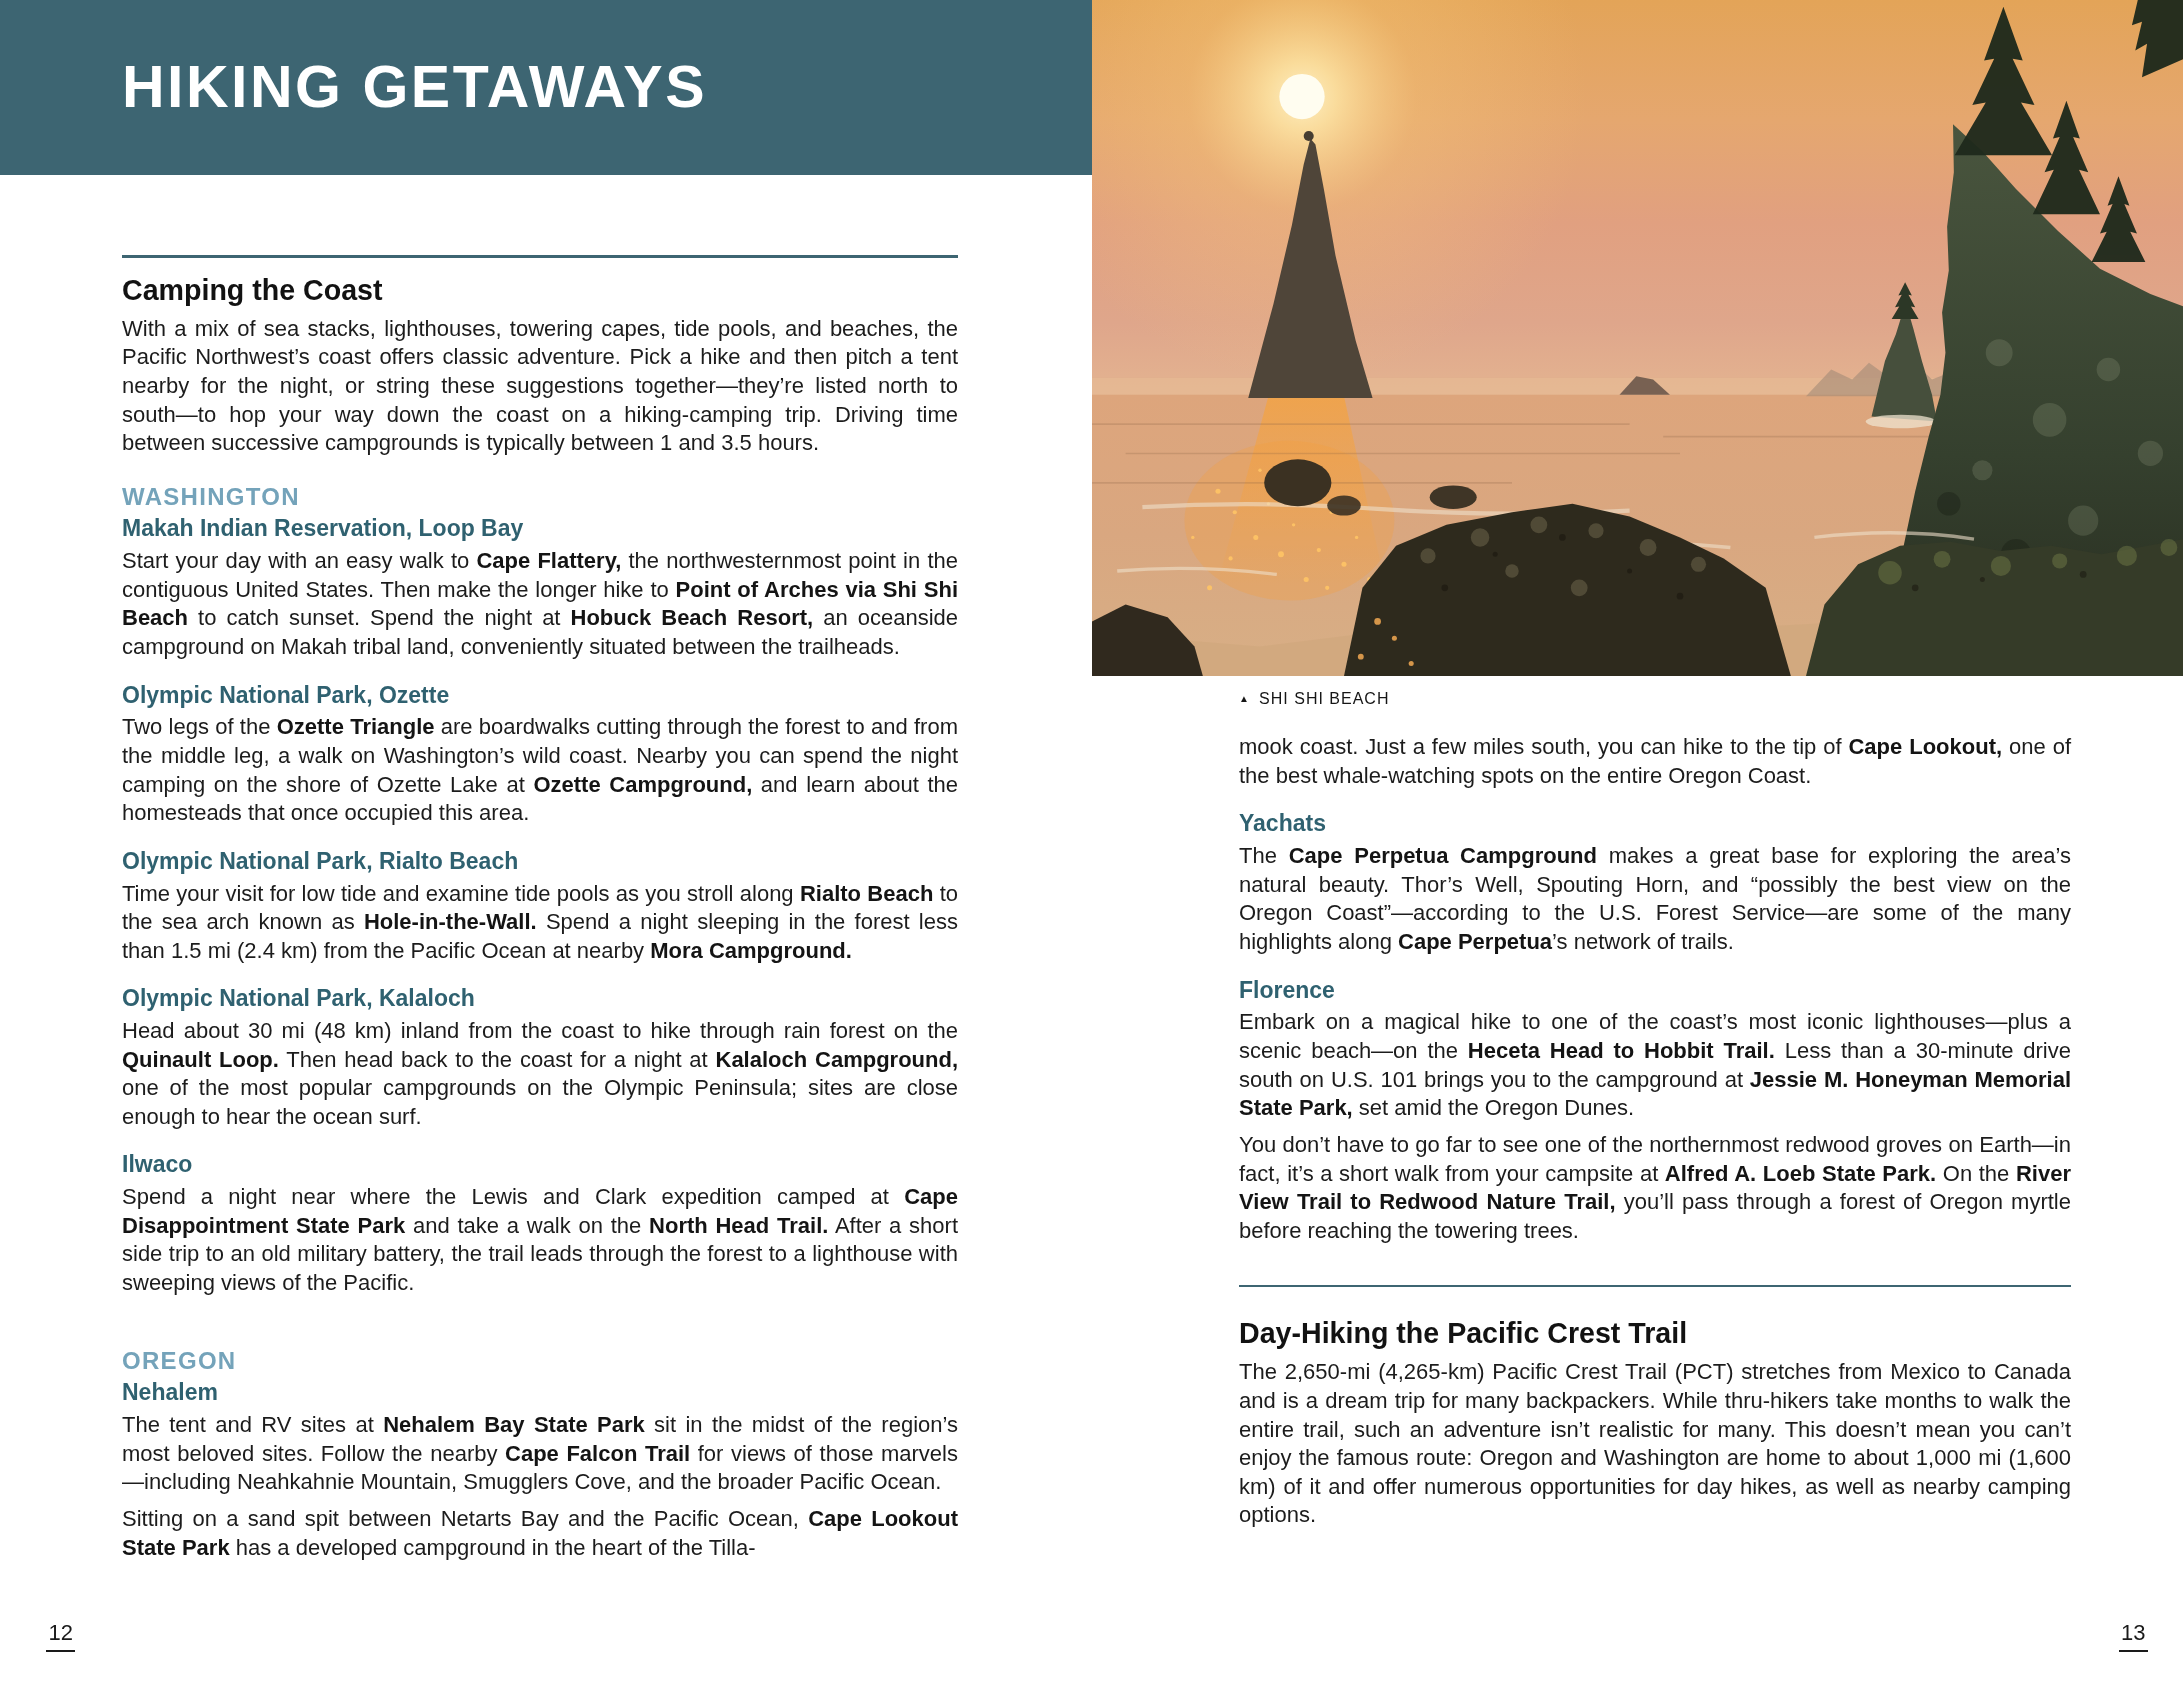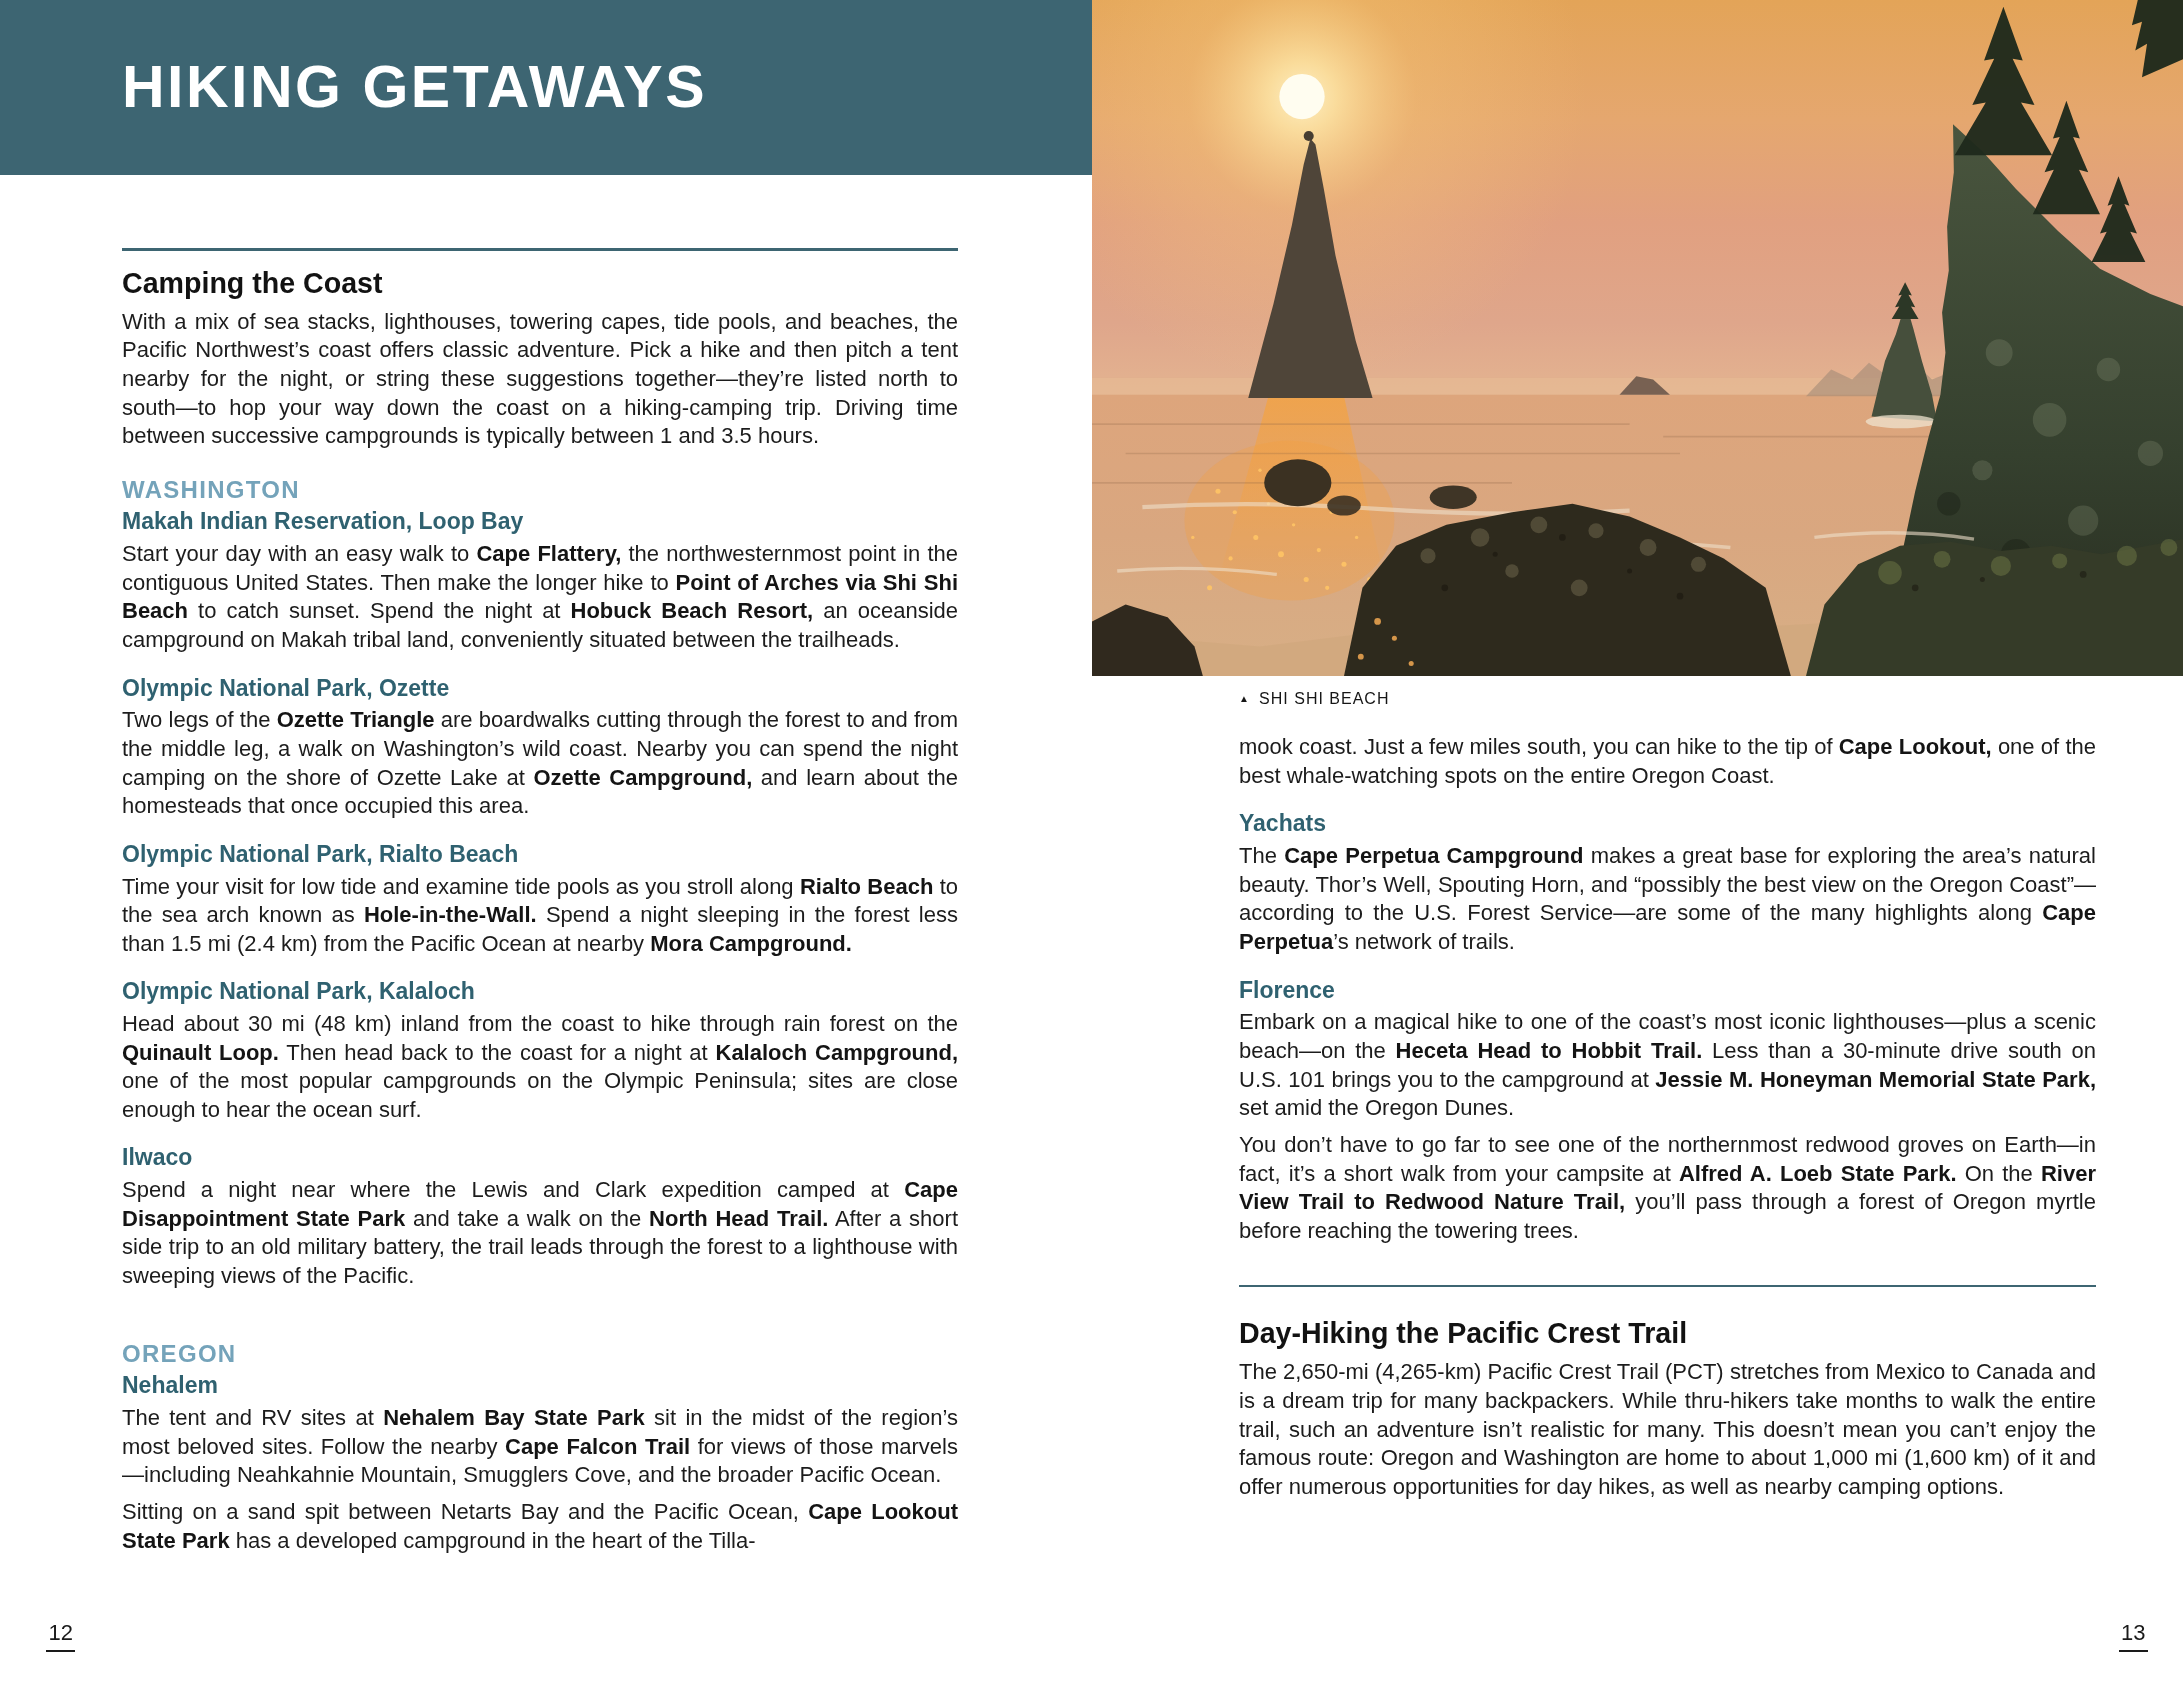"Camping the Coast" .pl-content { padding: 9px 134px 0 122px -> 16px 134px 0 122px }
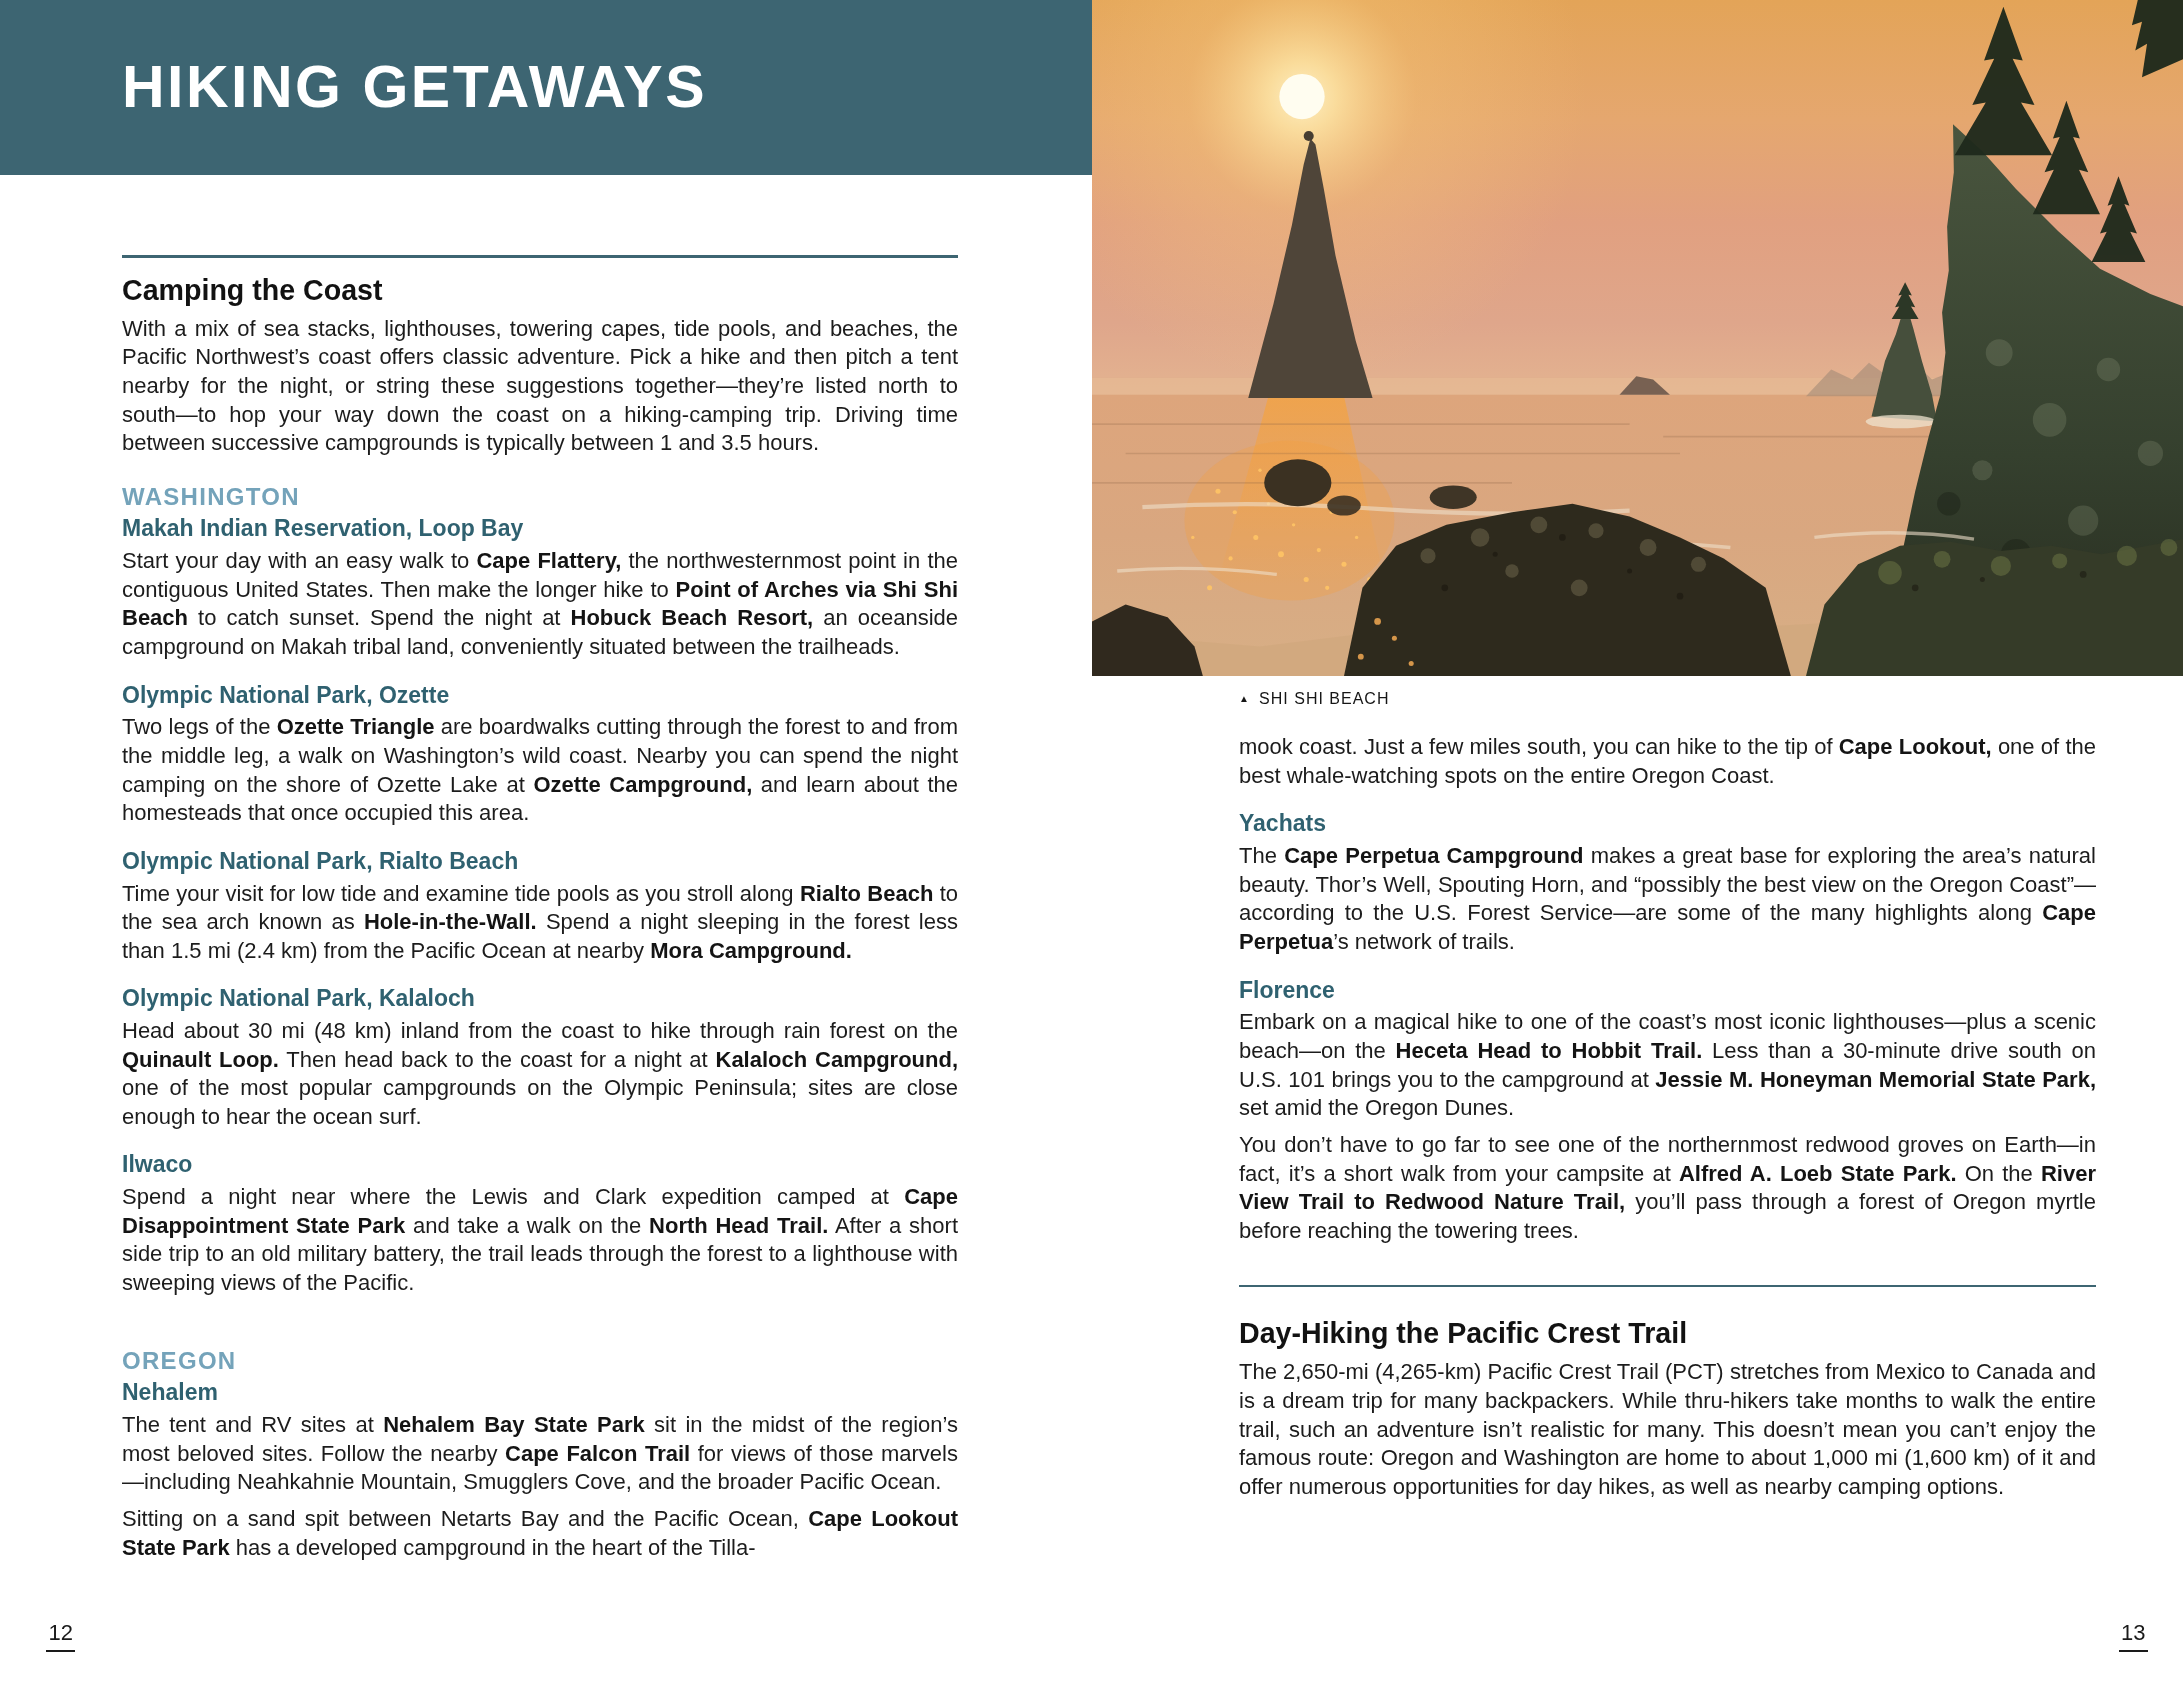"mook coast. Just a few" .pr-content { padding: 0 88px 0 147px -> 0 113px 0 147px }
